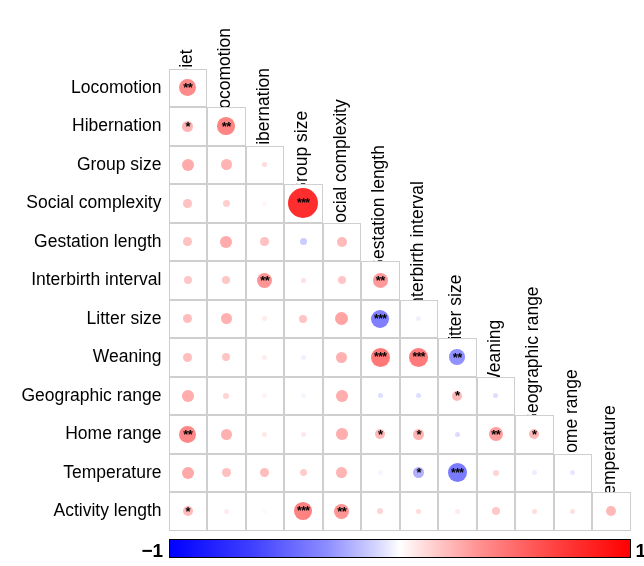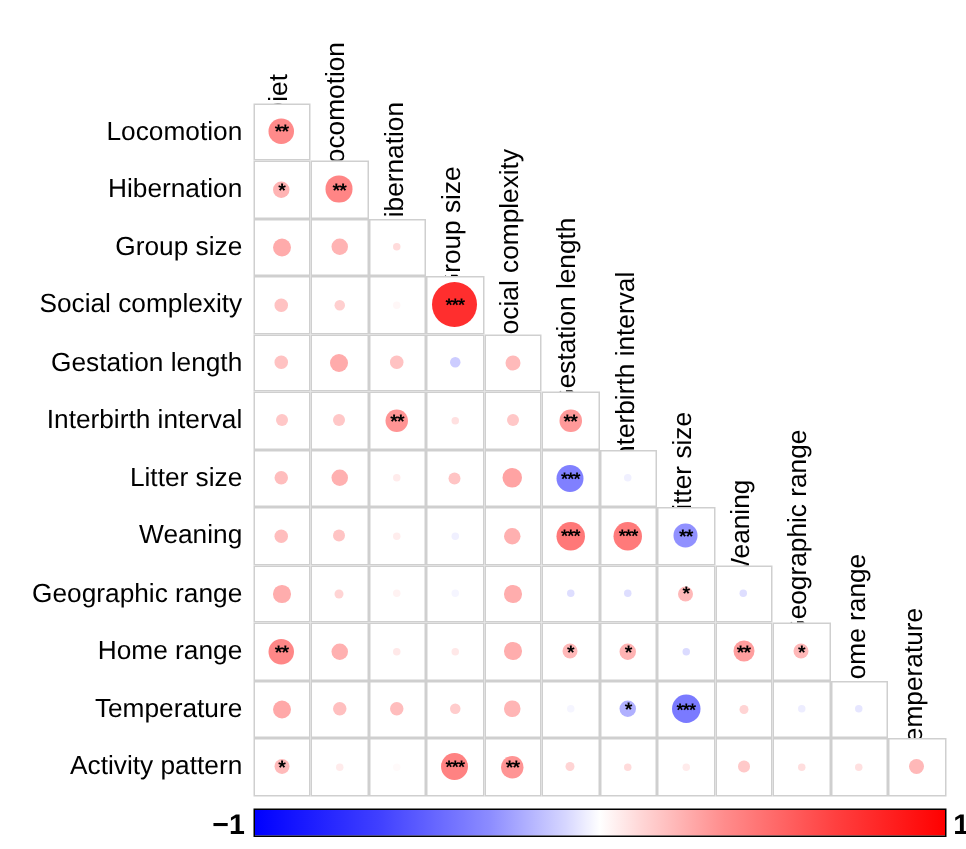"Activity pattern" div.row-label { text: pattern -> length }
